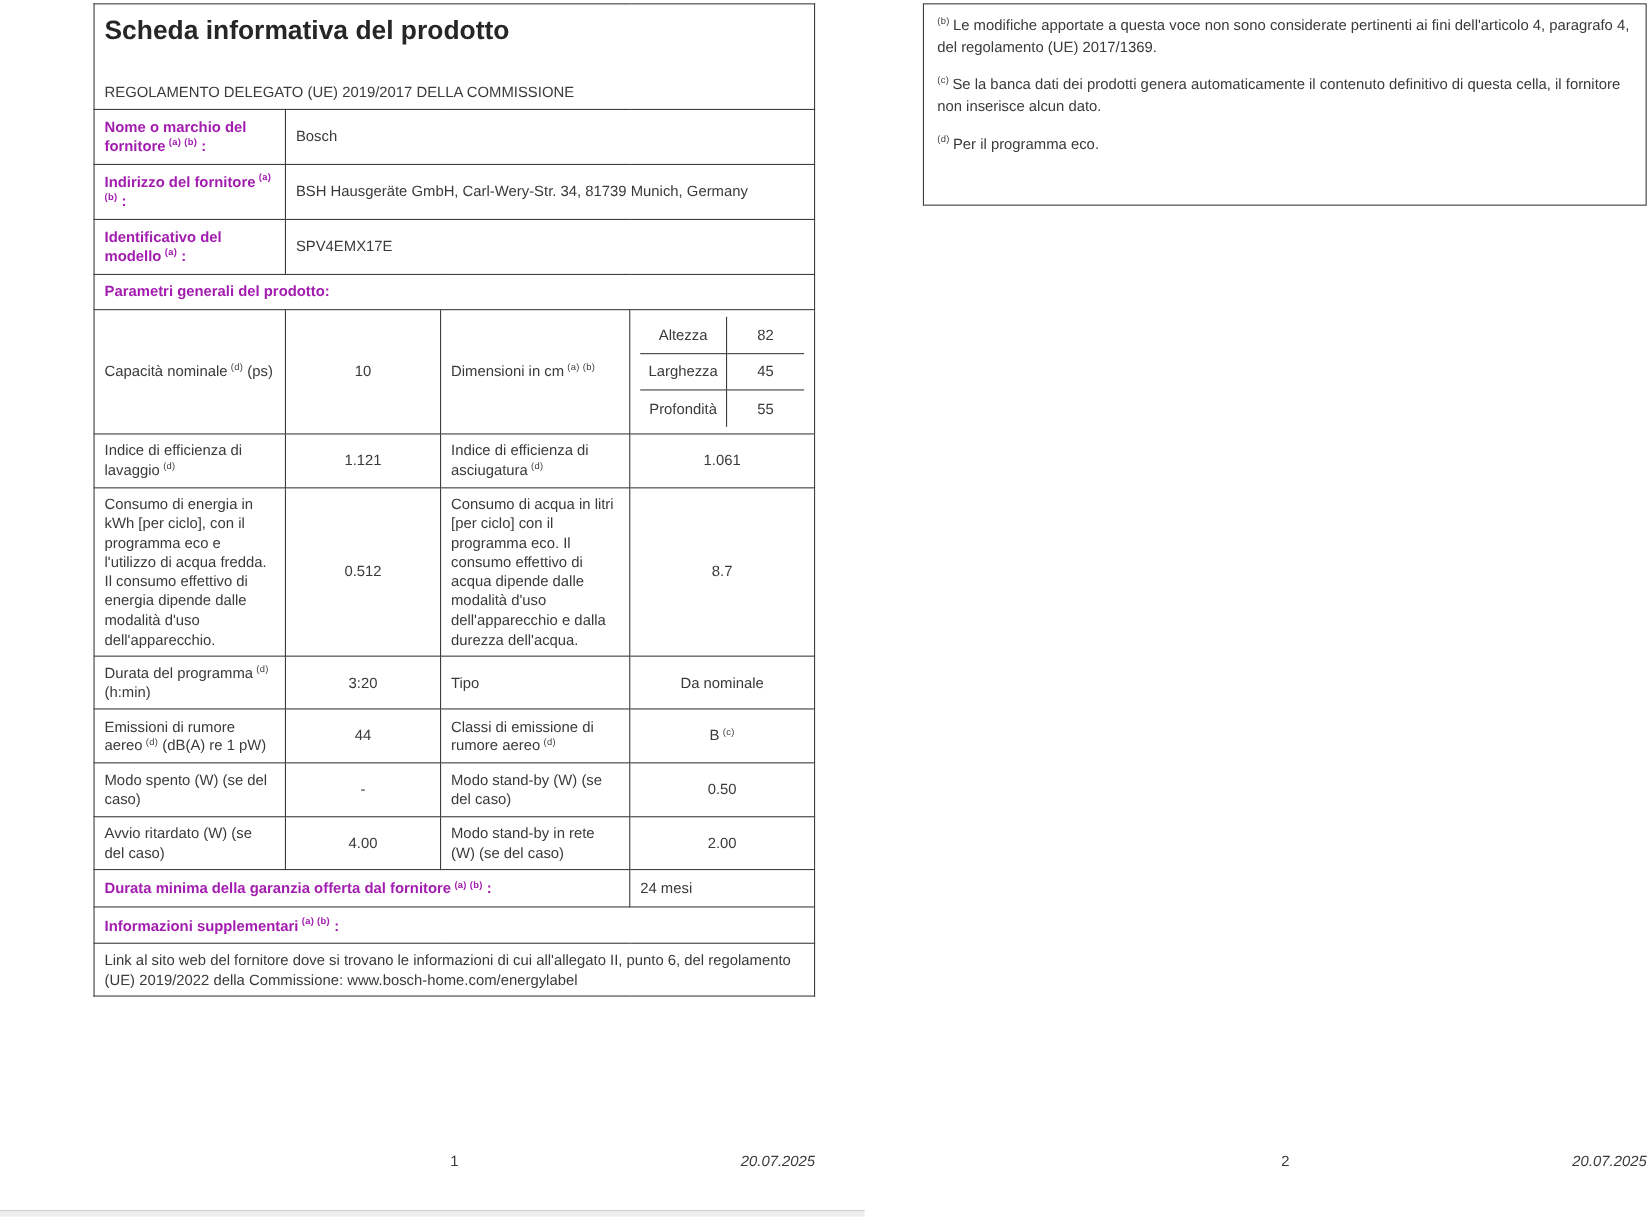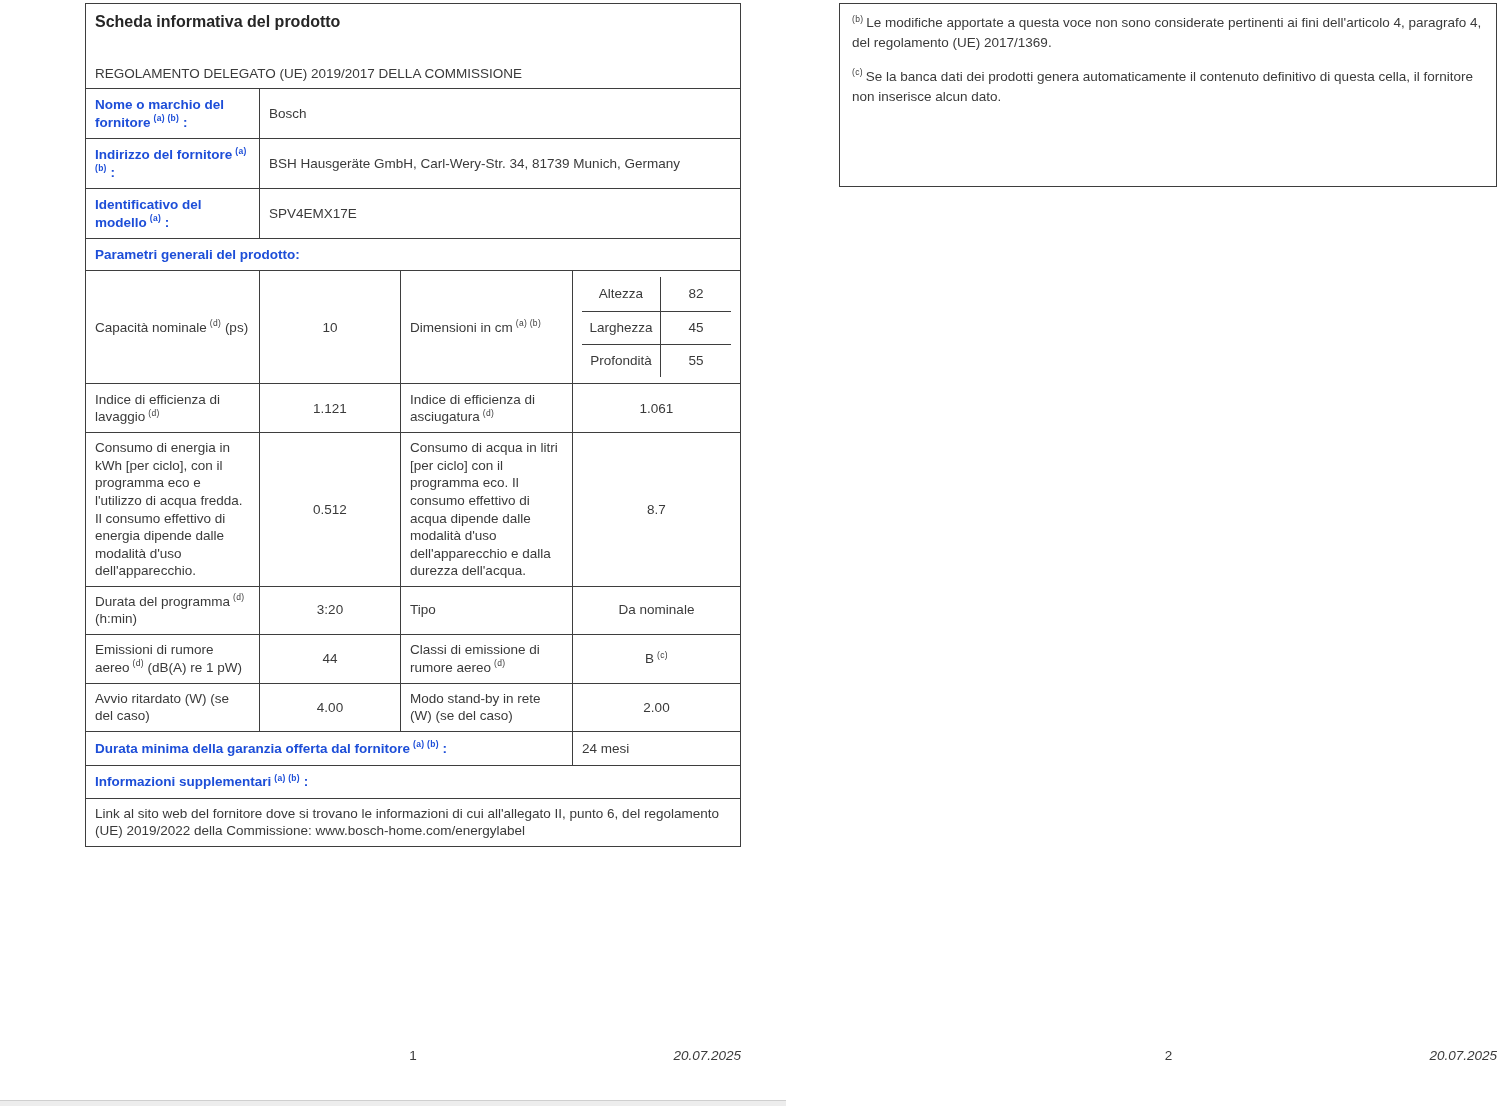"Scheda informativa del prodotto" .doc-title { font-size: 16px -> 24px }
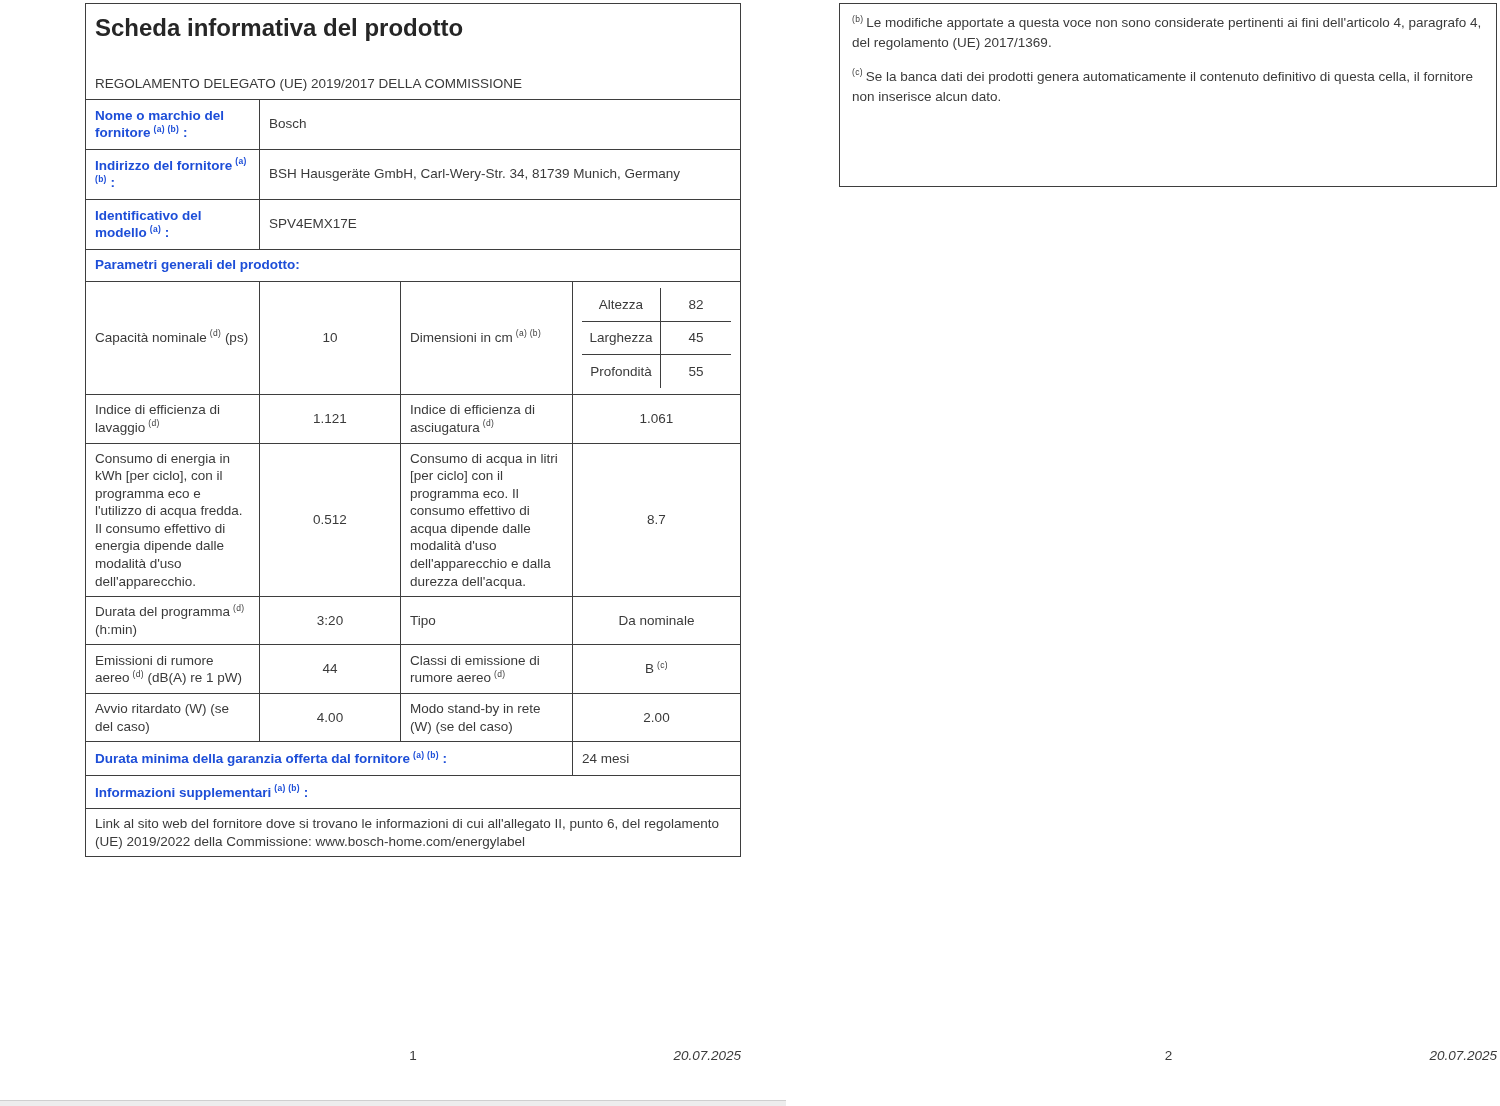"Nome o marchio del fornitore" .b { color: #1d4ed8 -> #a21caf }
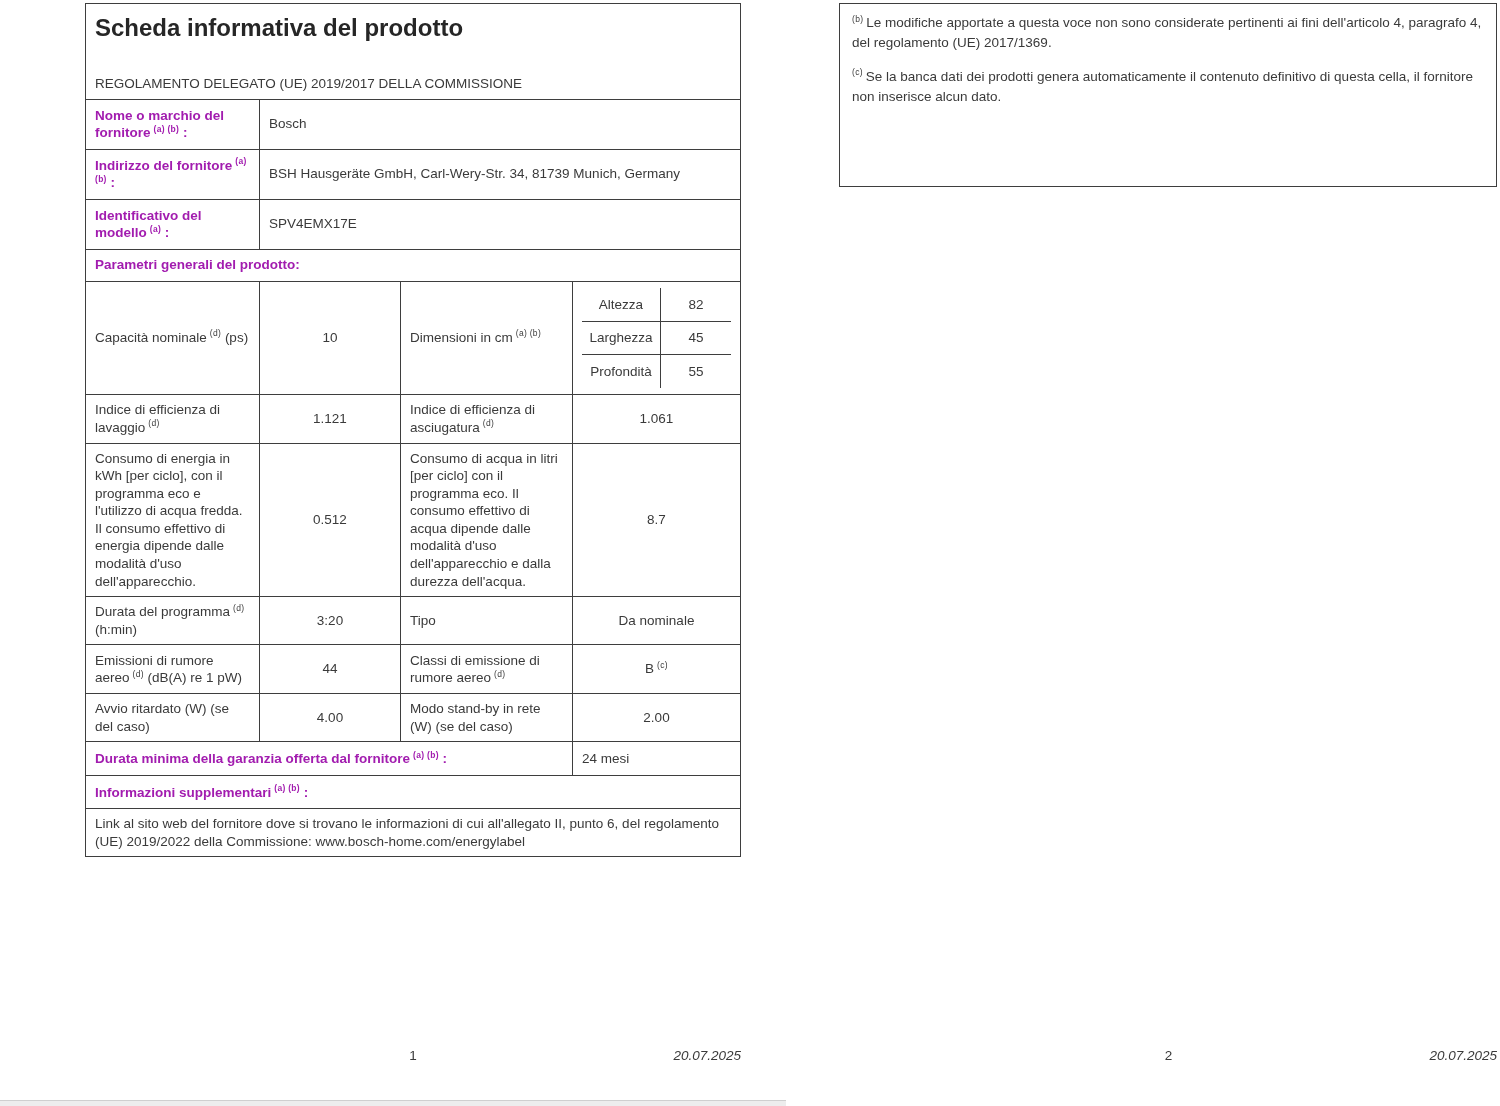"(d) Per il programma eco." p { html: none -> <p><sup>(d)</sup><span>Per il programma eco.</span></p> }
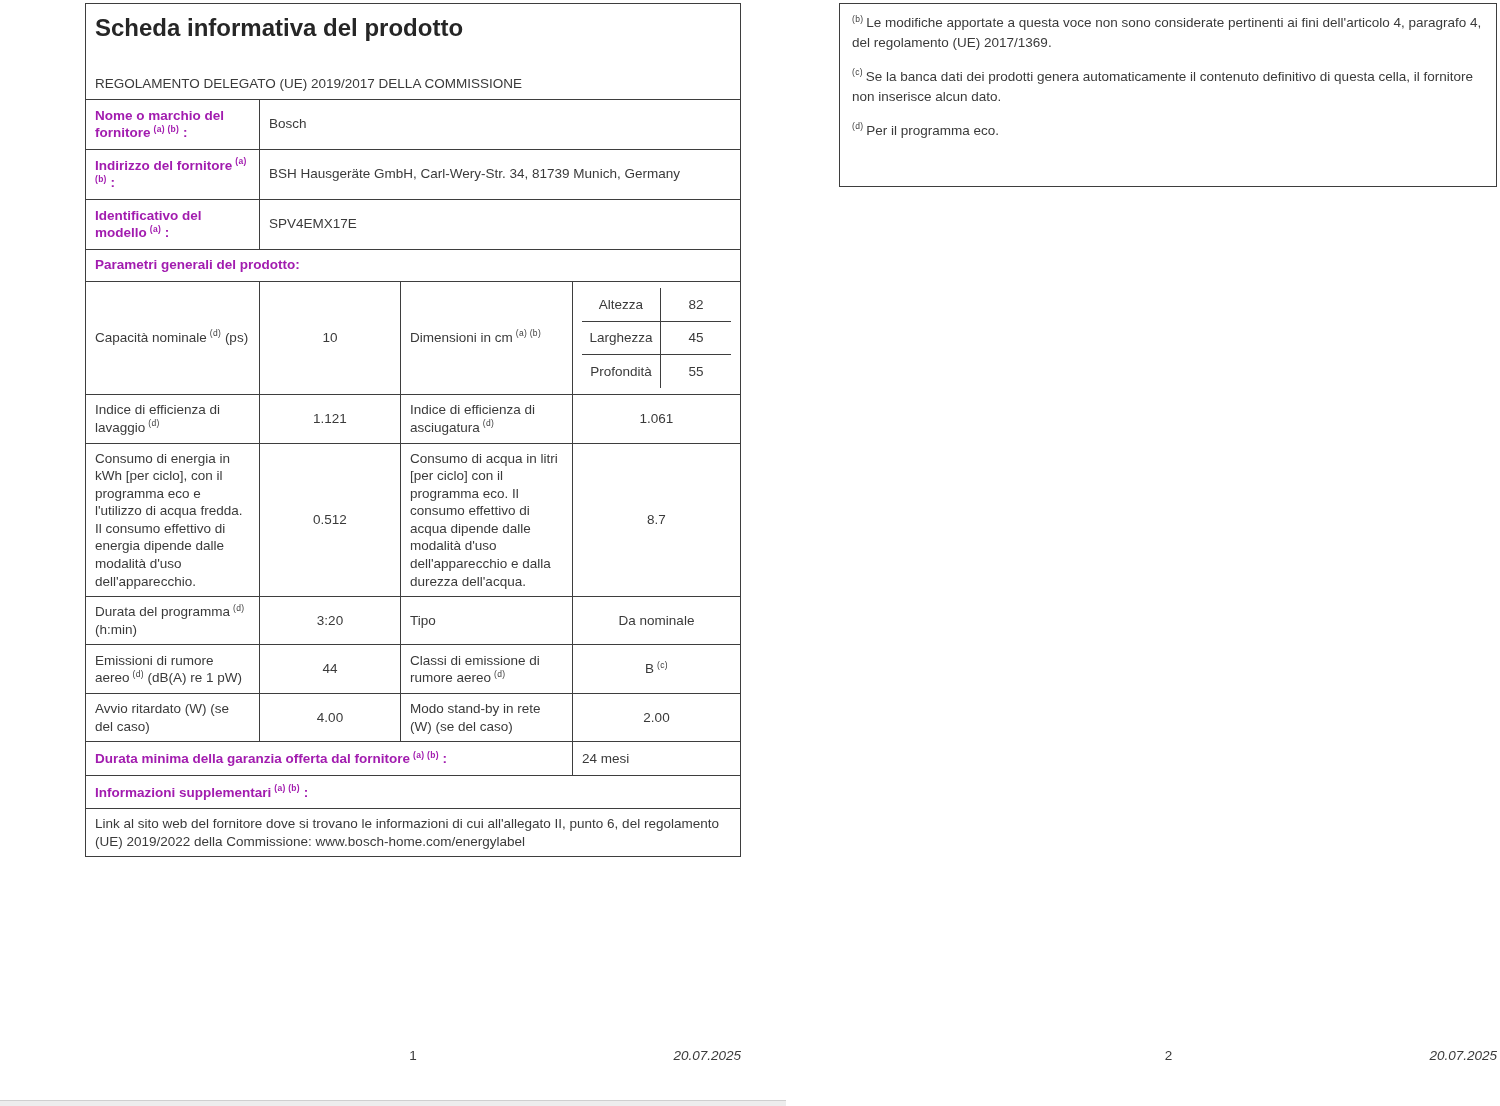"Modo spento (W) (se del" tr.r49 { html: none -> <tr> <td>Modo spento (W) (se del caso)</td> <td>-</td> <td>Modo stand-by (W) (se del caso)</td> <td>0.50</td> </tr> }
